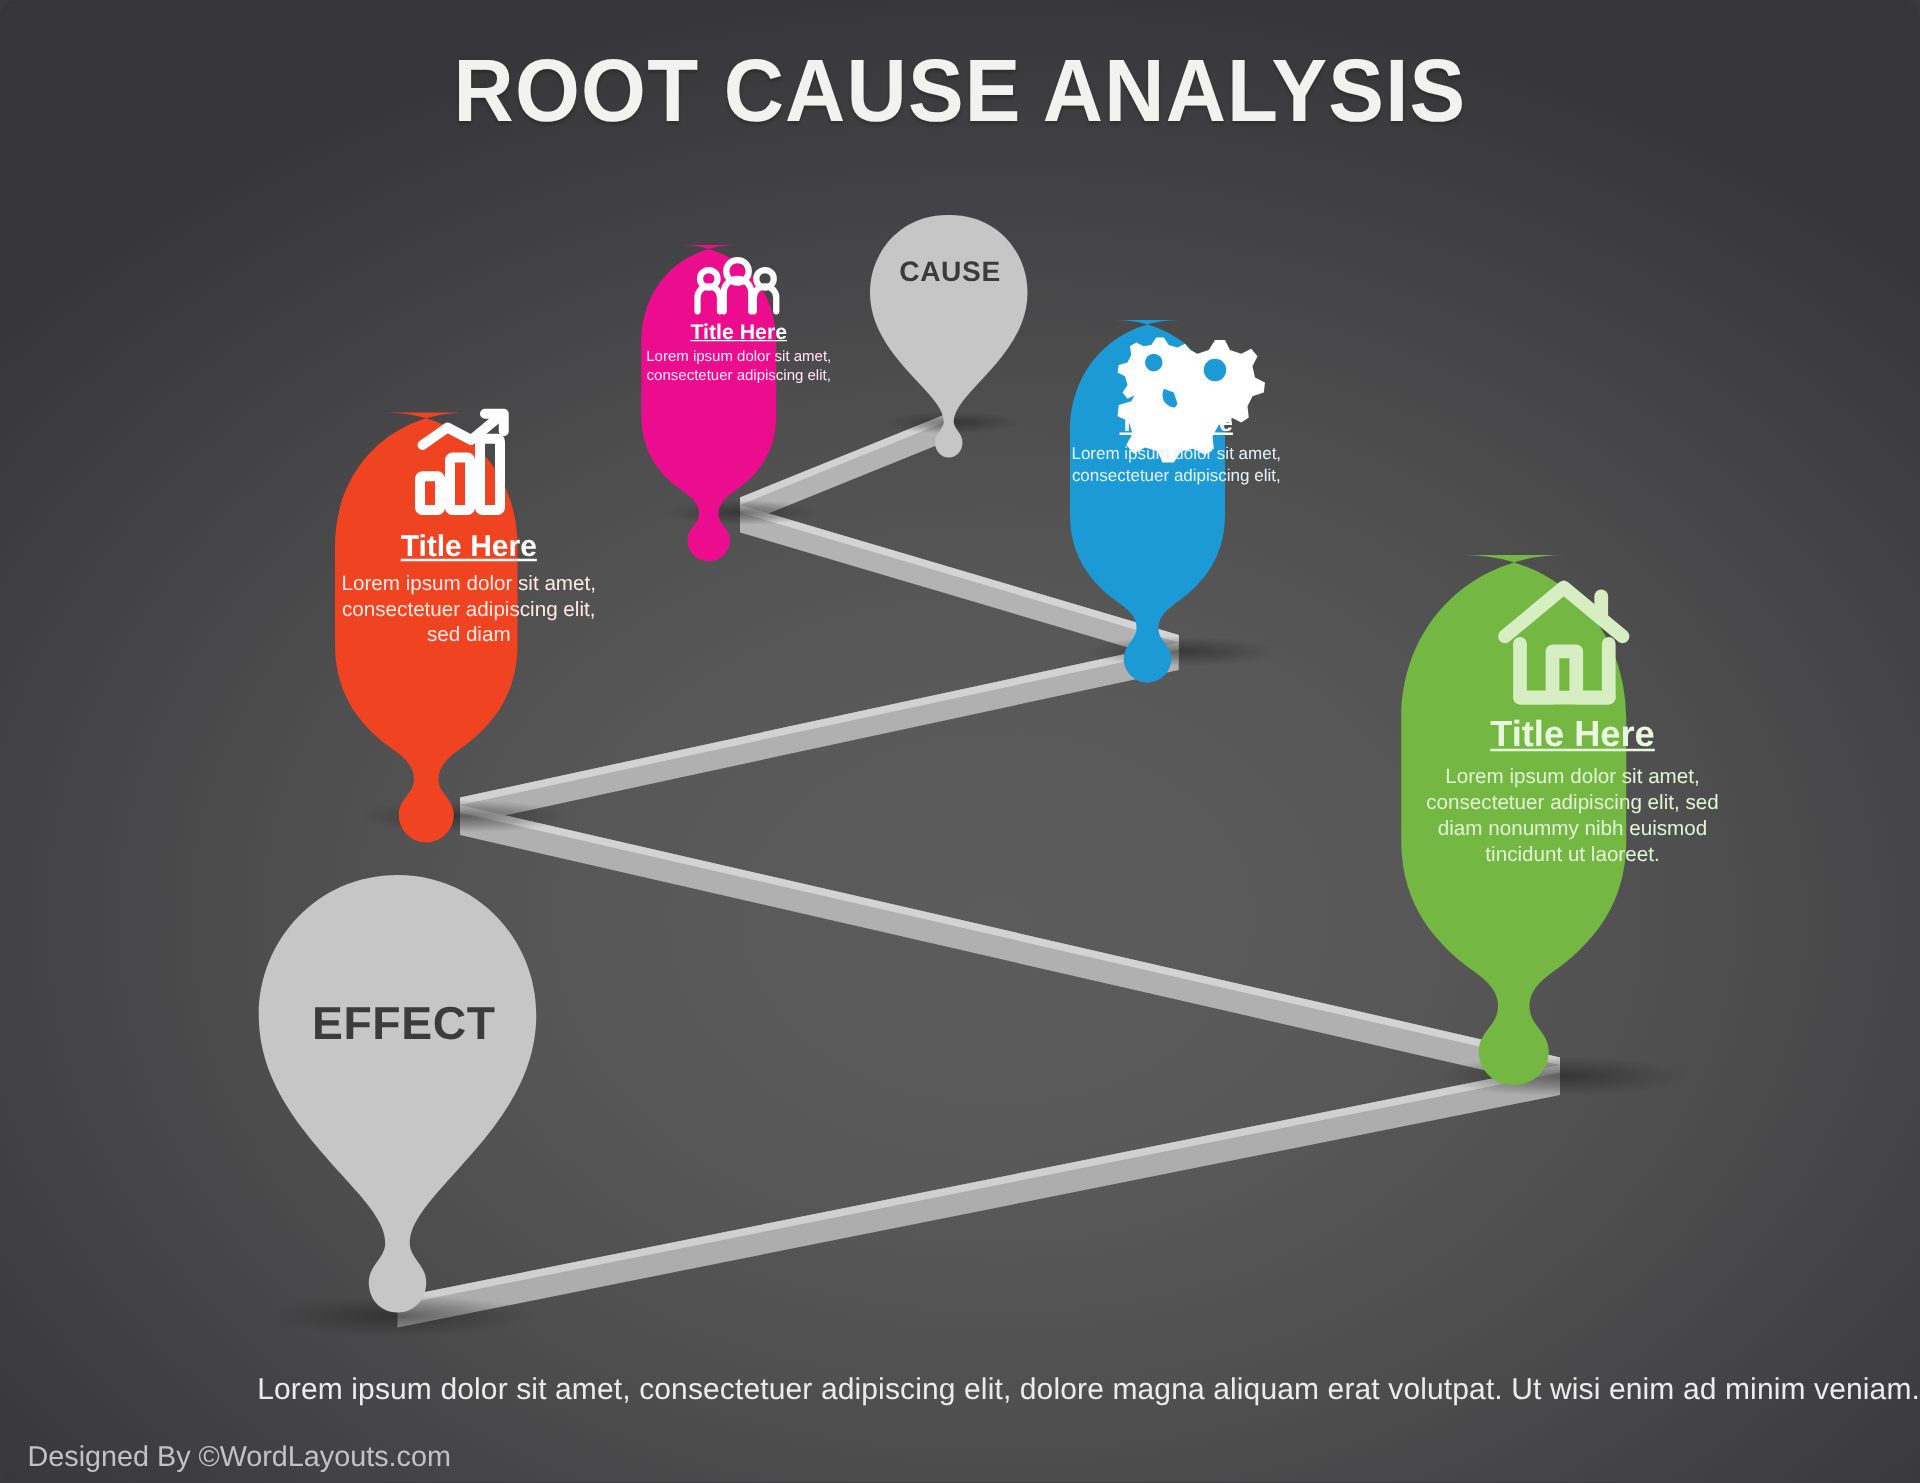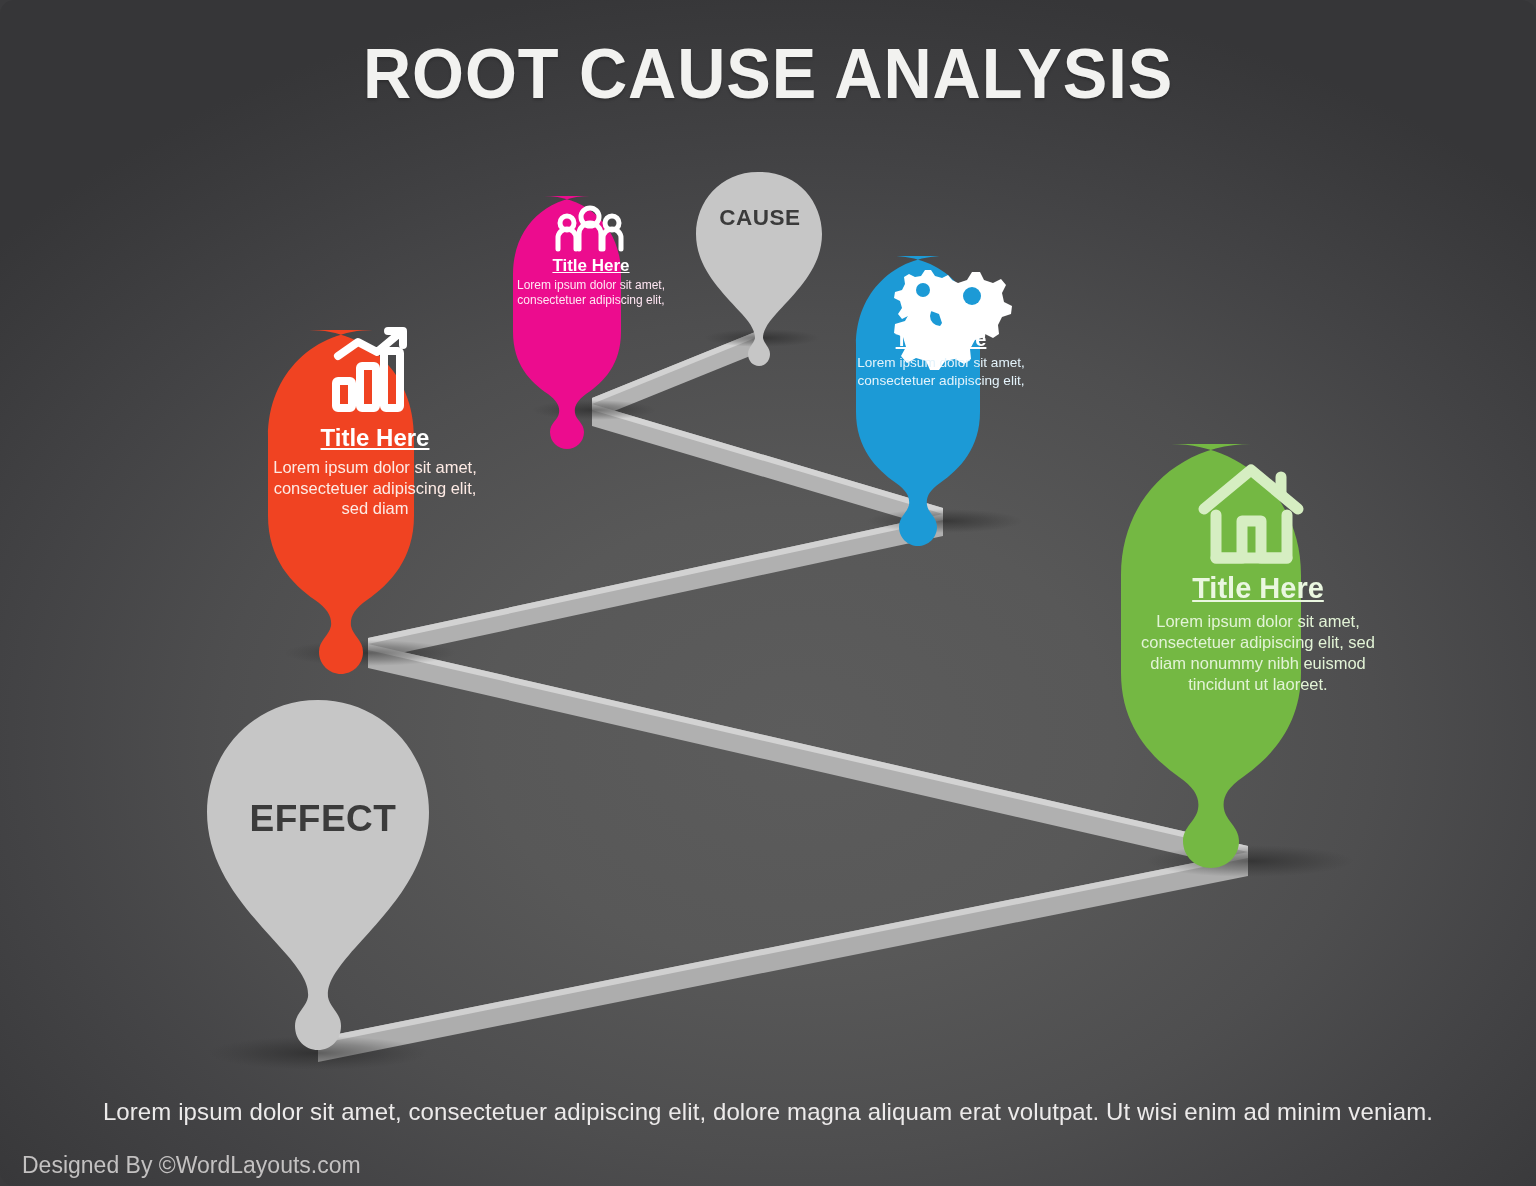"Lorem ipsum dolor sit amet, consectetuer adipiscing elit, dolore" .footer { text-align: center -> right }
